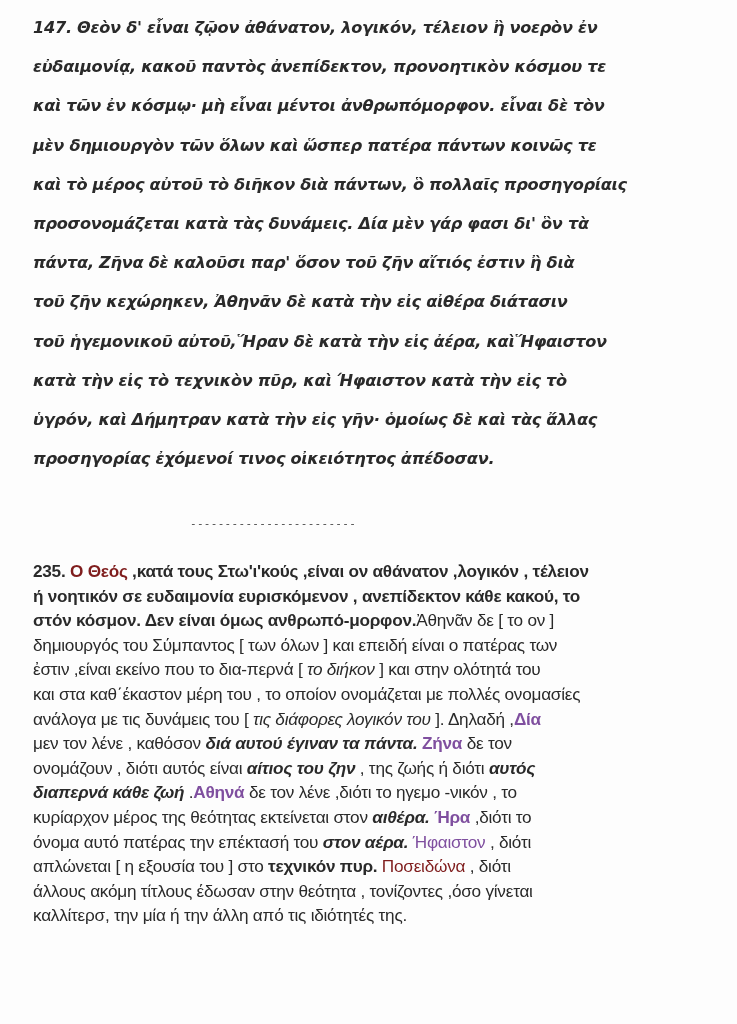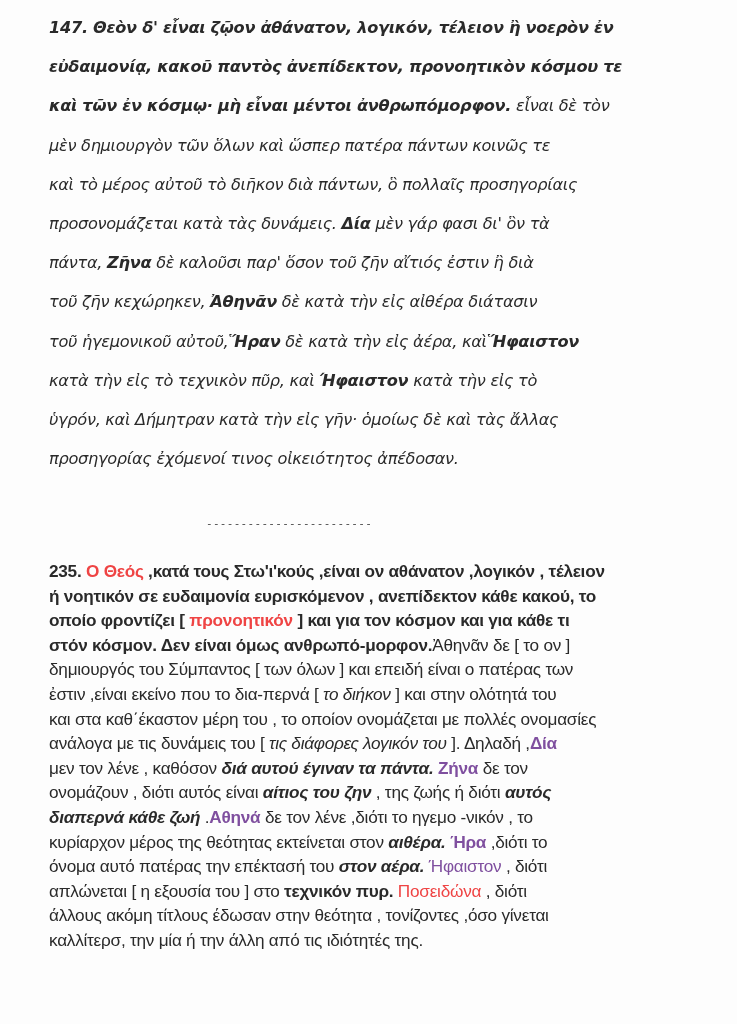"147. Θεὸν δ' εἶναι ζῷον" .page { left: 16px -> 0 }
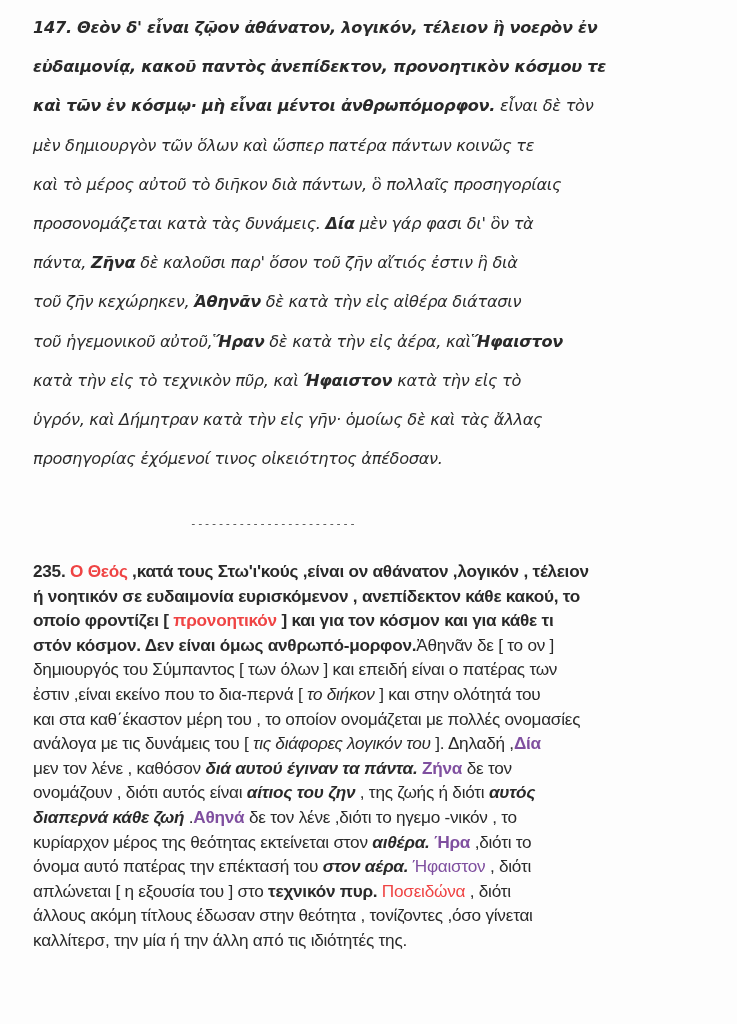"εἶναι δὲ τὸν" .greek .n { font-weight: normal -> bold }
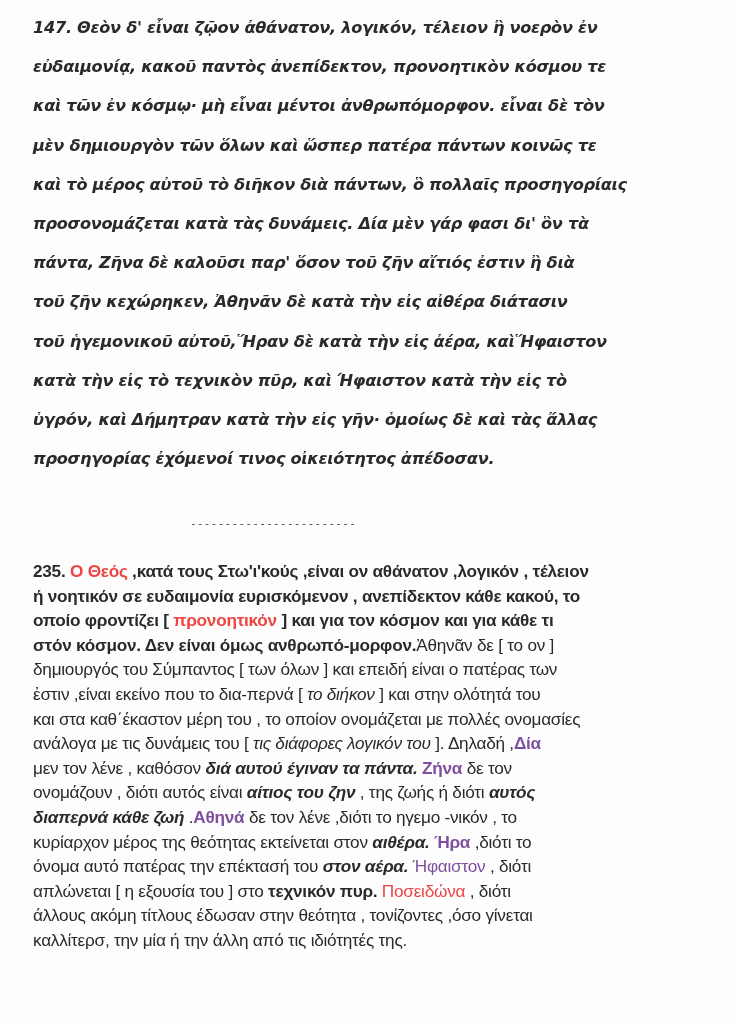"Ο Θεός" .blue { color: #ef4444 -> #7f1d1d }
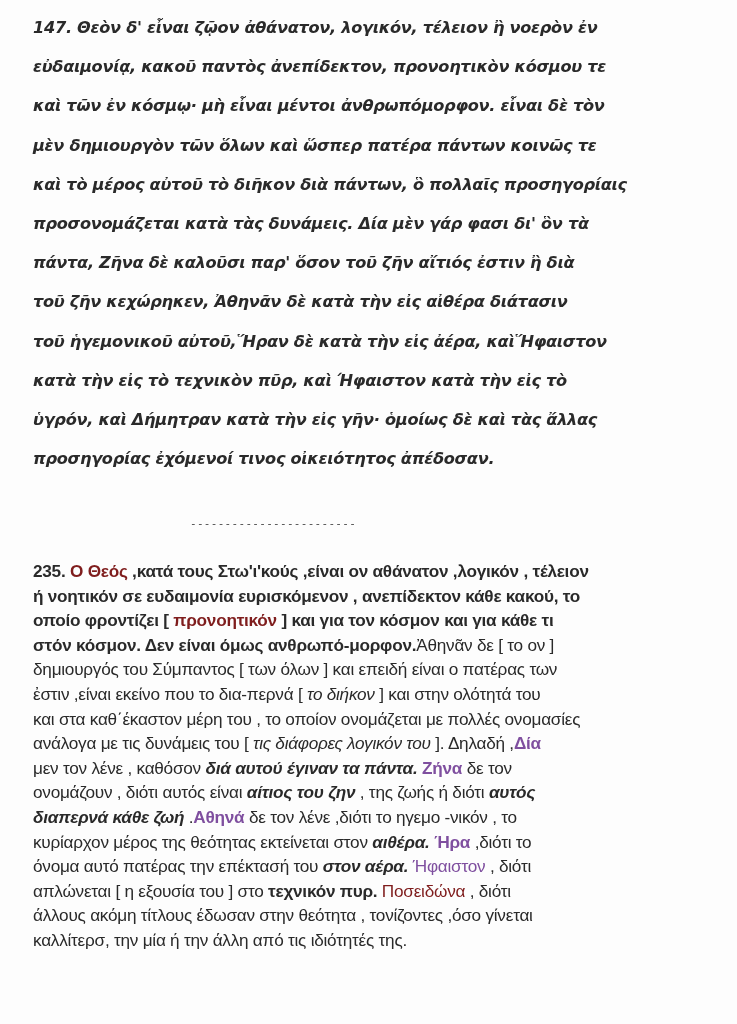"οποίο φροντίζει [ προνοητικόν ]" div.line { html: <div><span>οποίο φροντίζει [ </span><span>προνοητικόν</span><span> ] και για τον κόσμον και για κάθε τι</span></div> -> none }
